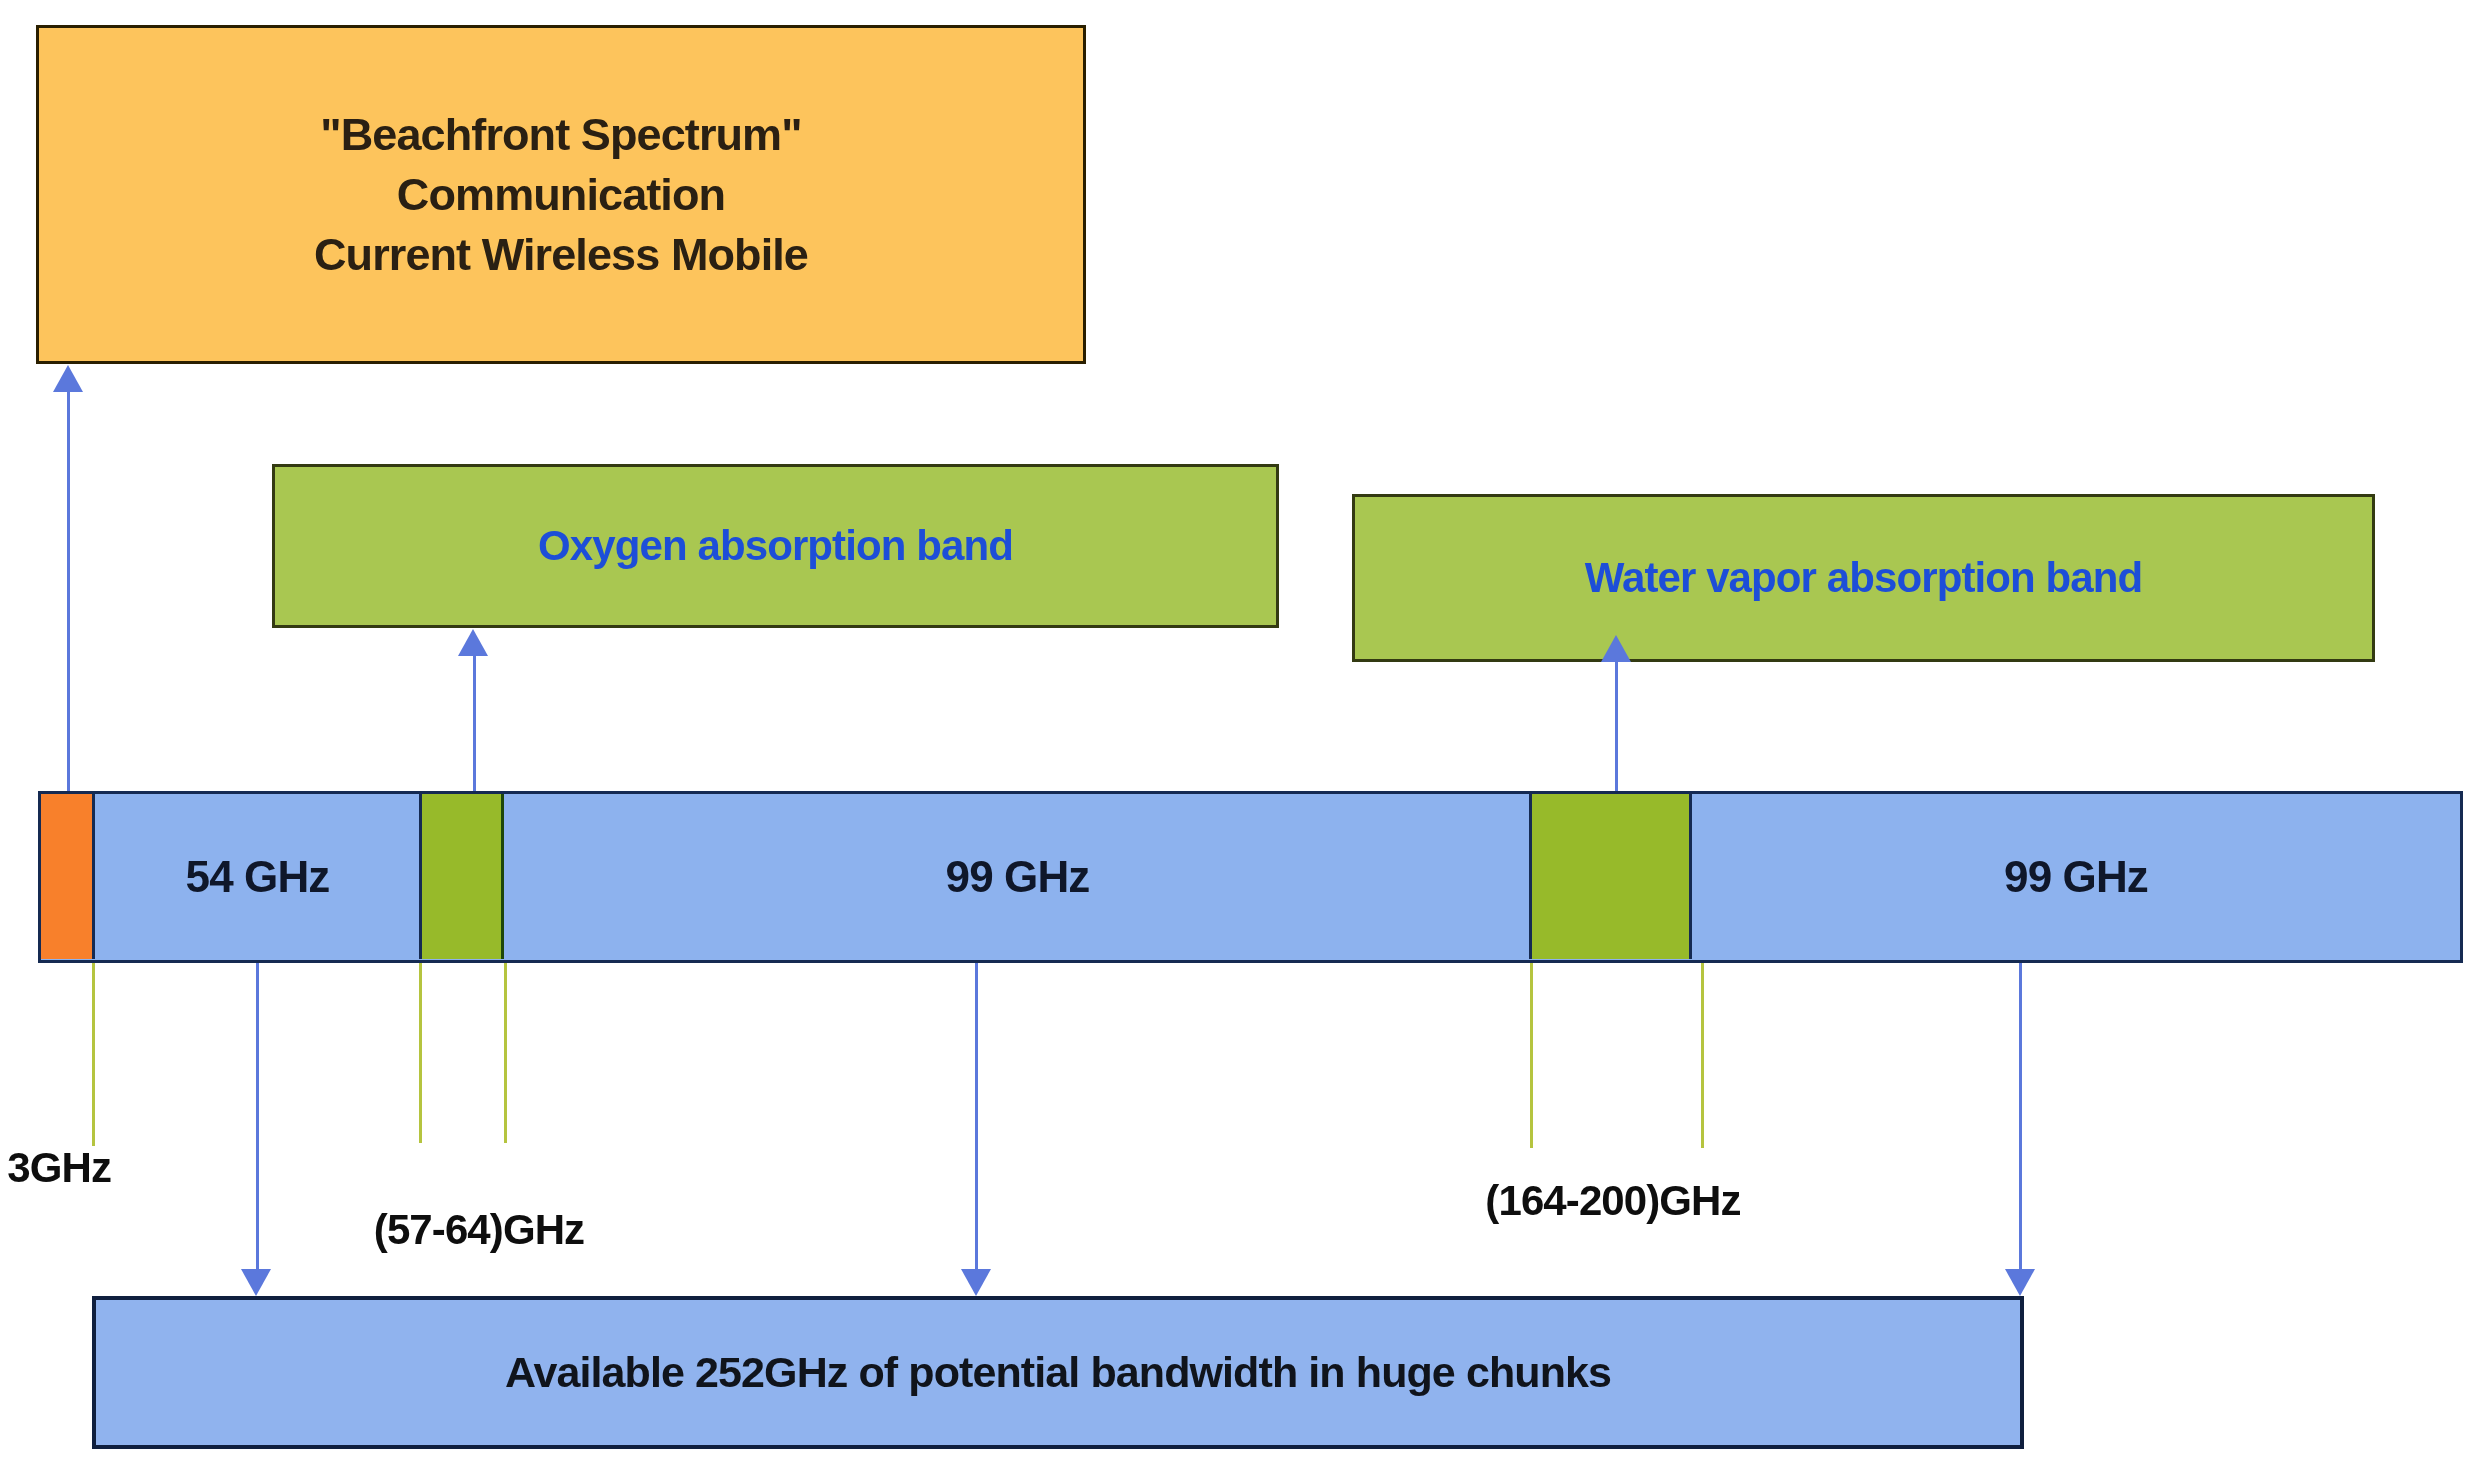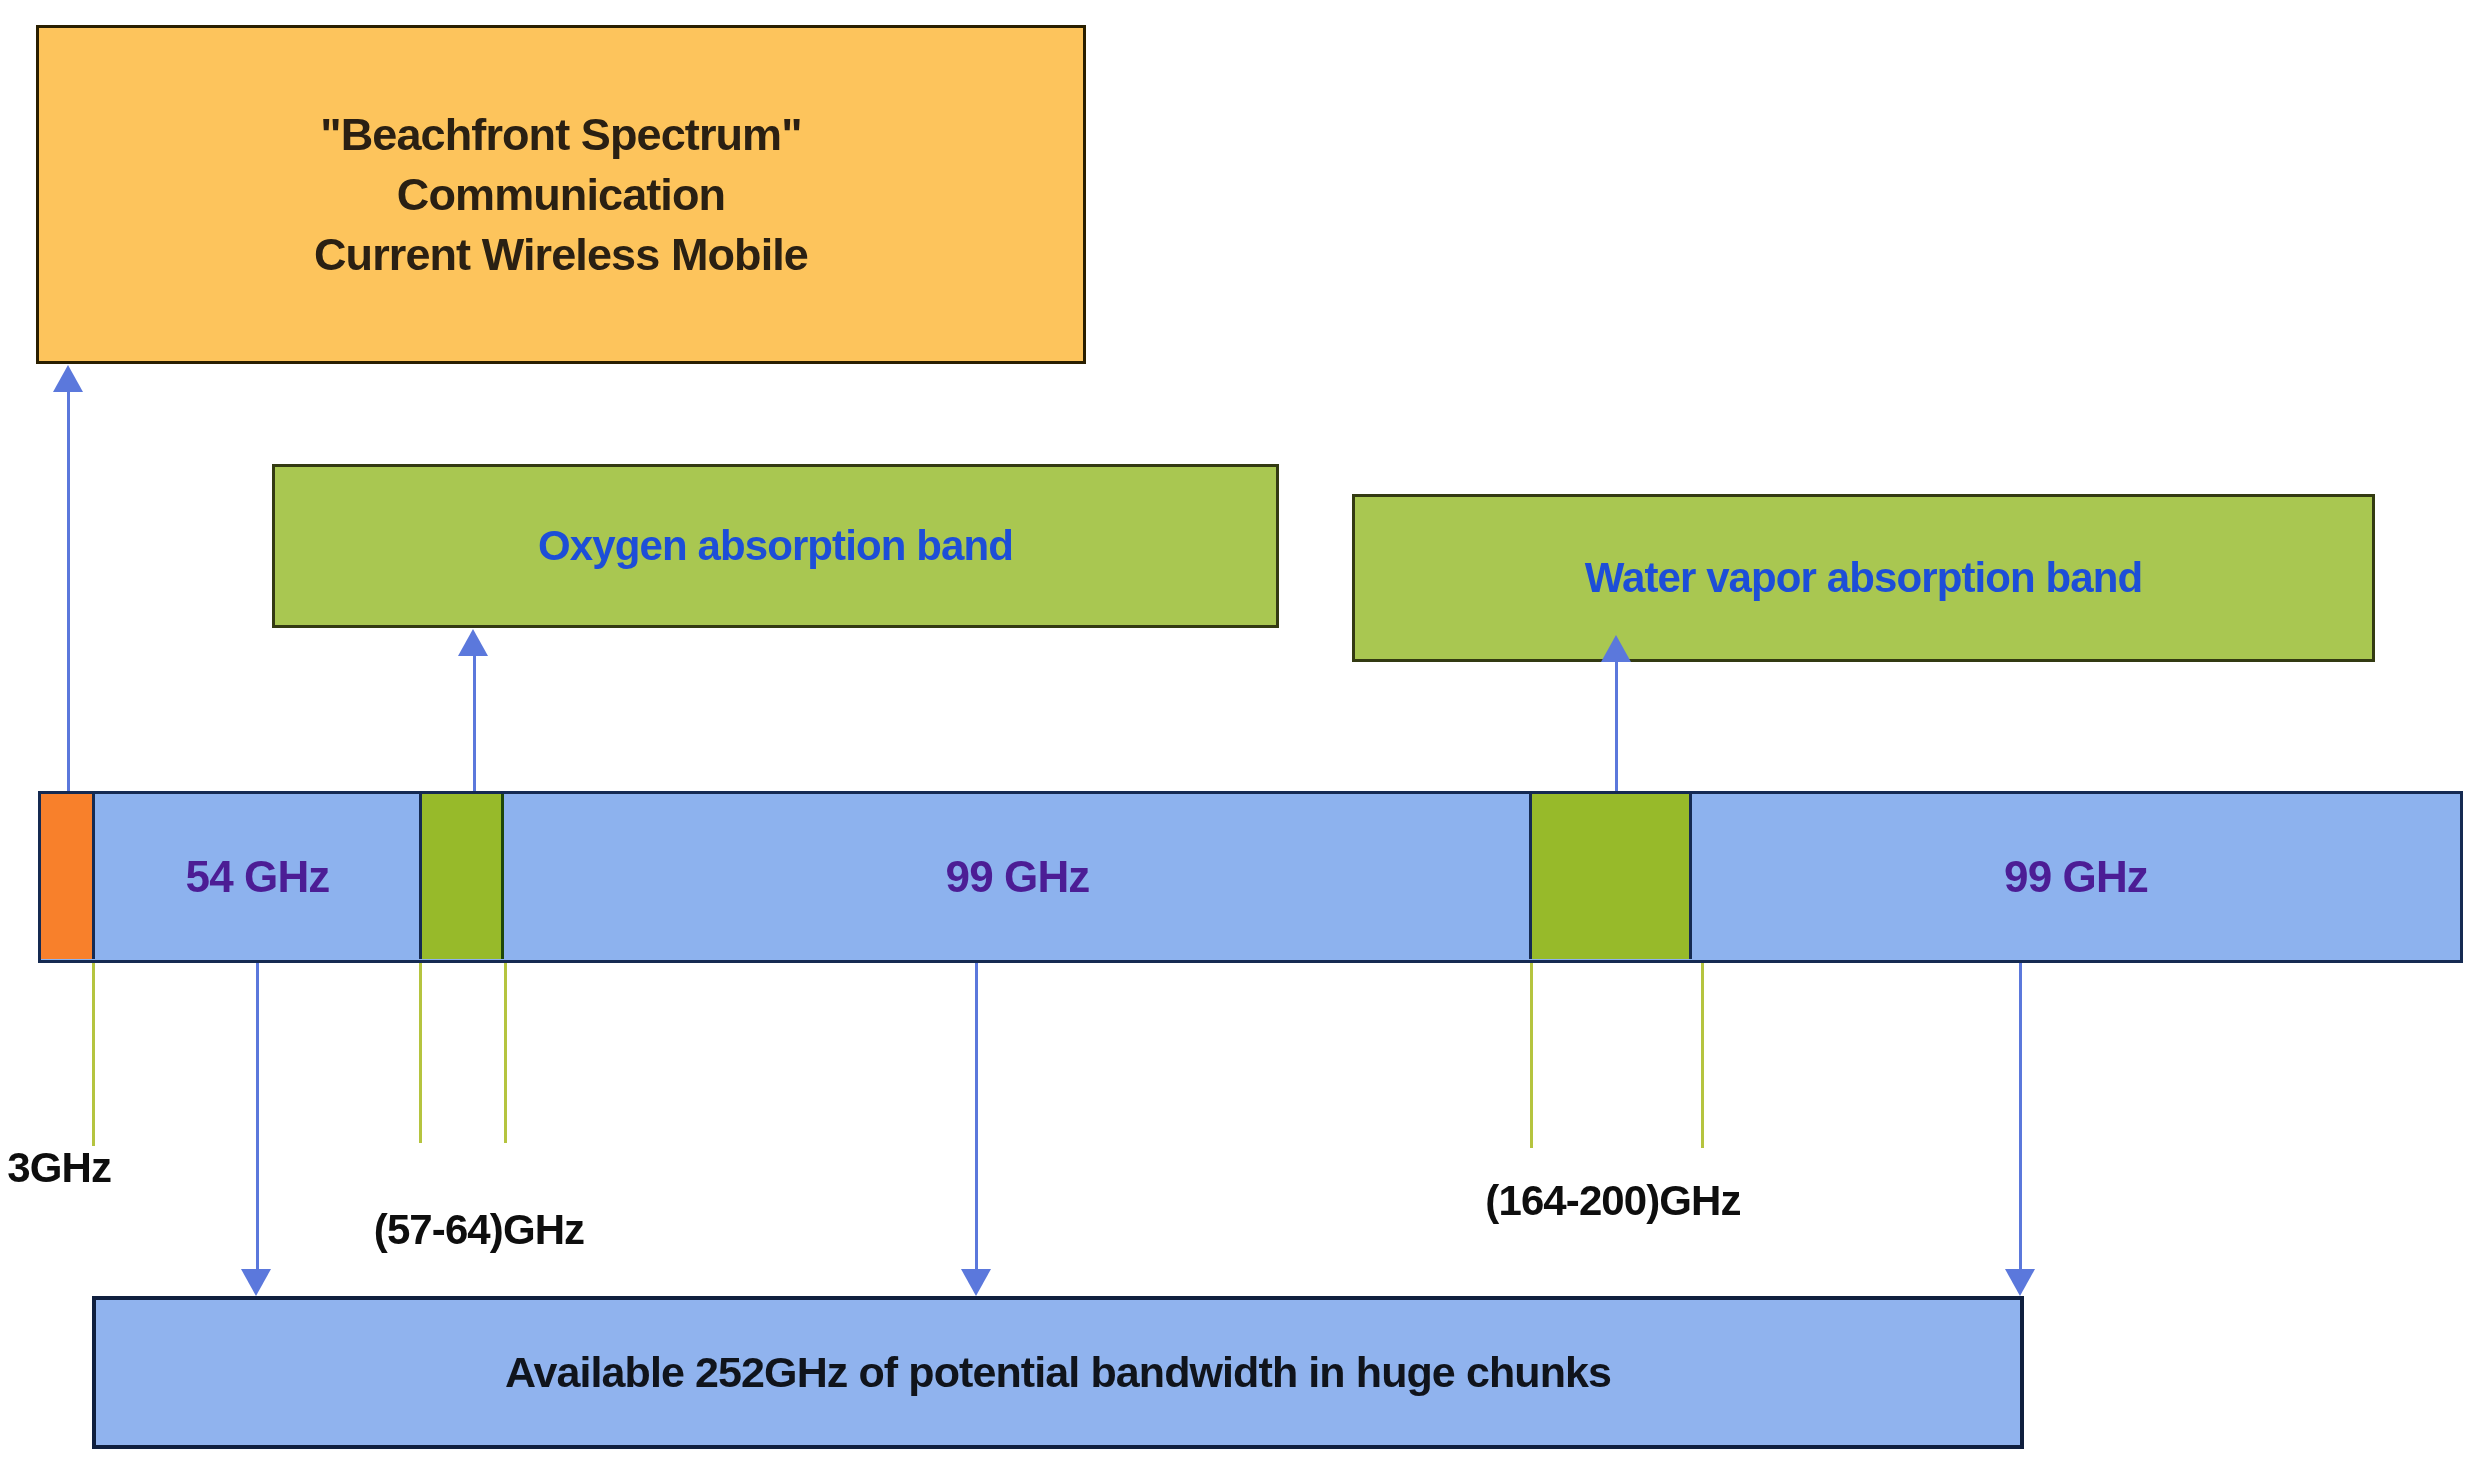"54 GHz" .bar-label { color: #4c1d95 -> #0f172a }
